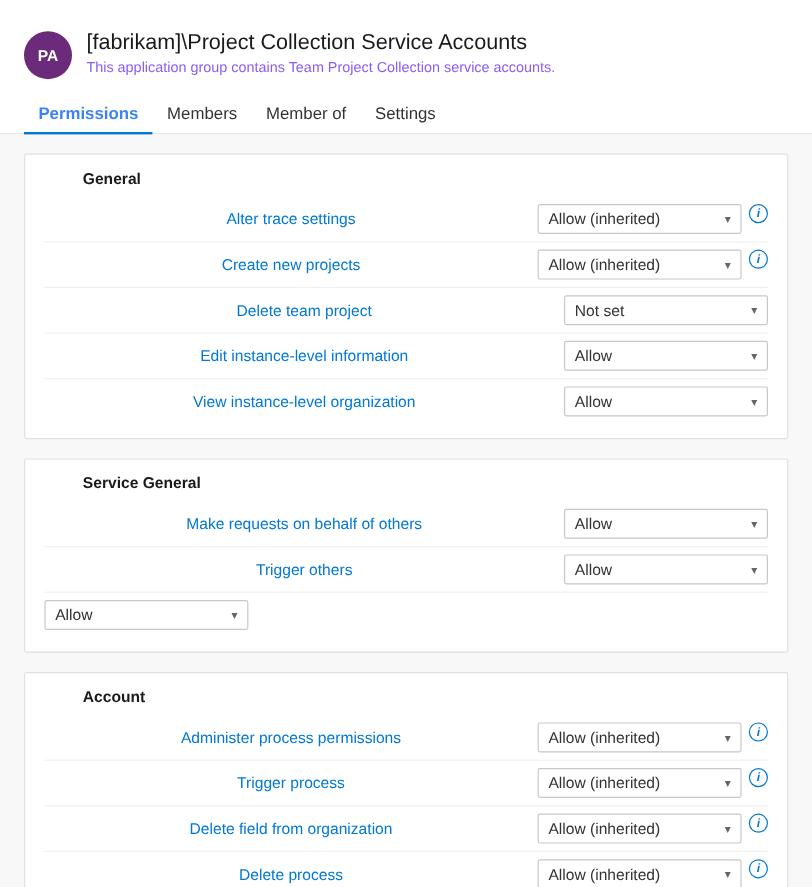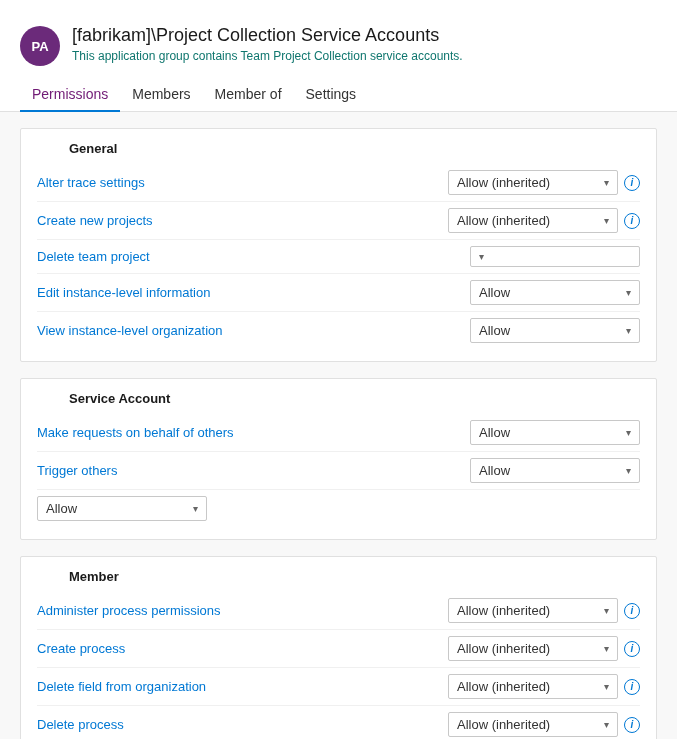"This application group contains Team" .header-text p { color: #0f766e -> #8b5cf6 }
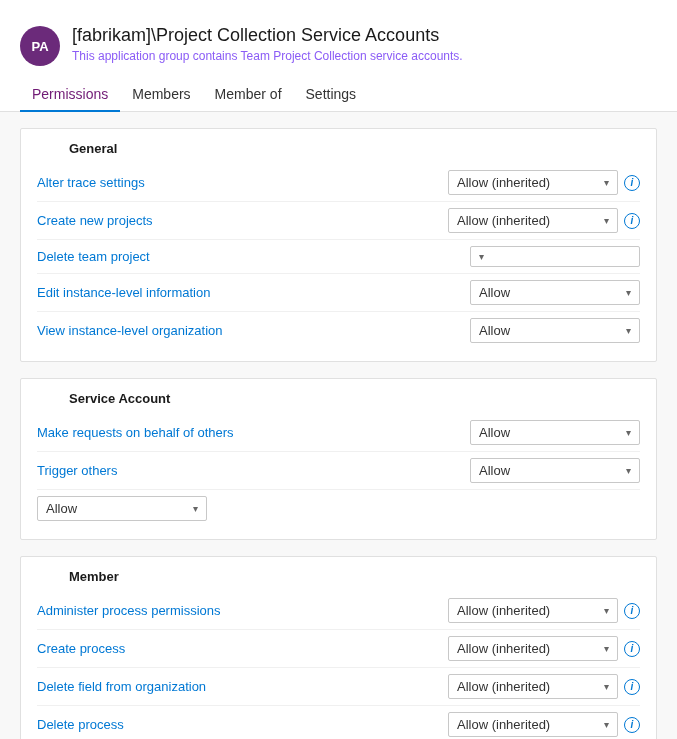"Permissions" .nav-tab.active { color: #701a75 -> #3b82f6; font-weight: 400 -> 700 }
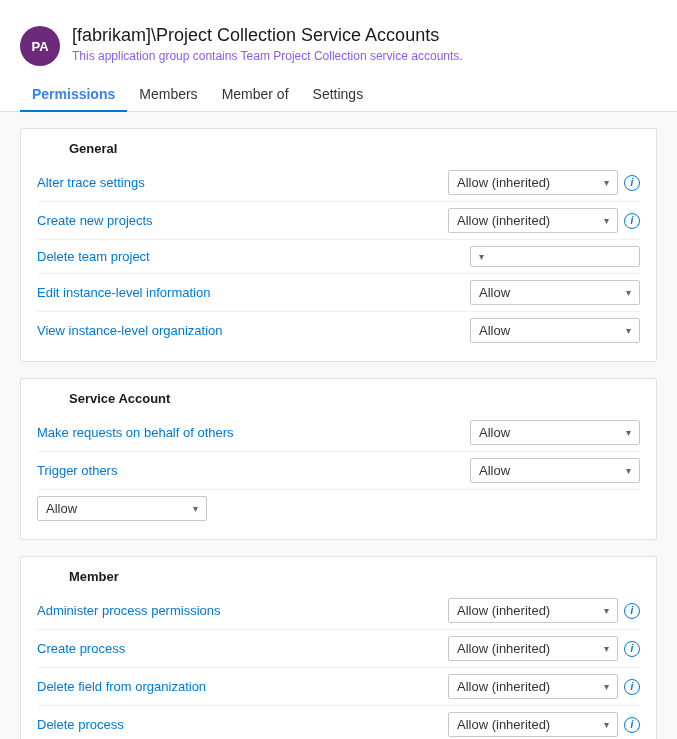"Alter trace settings" .permission-label { text-align: none -> center }
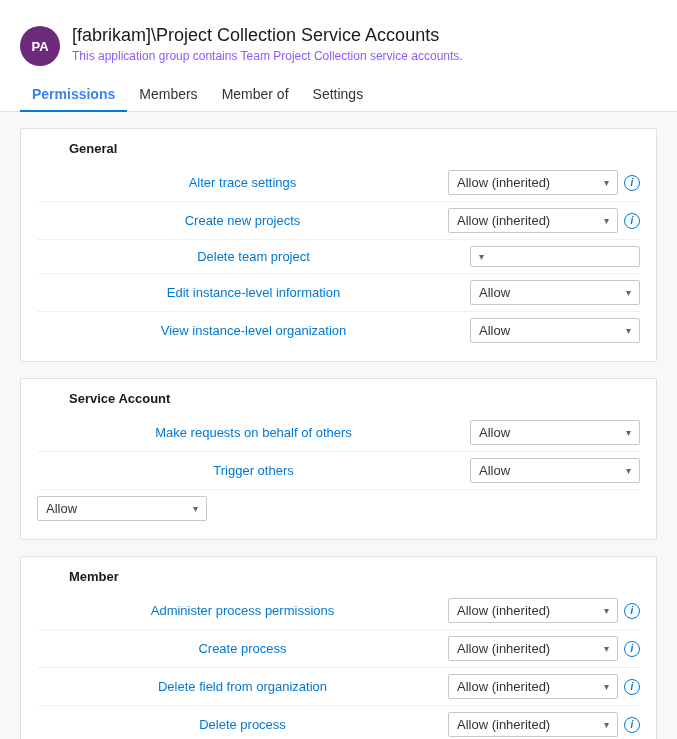"Allow (inherited)" .permission-control { align-items: center -> flex-start }
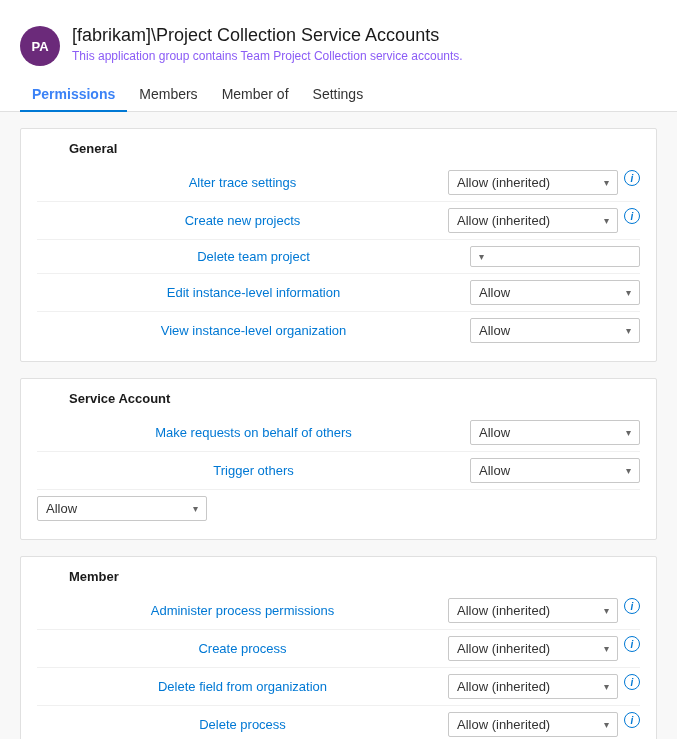"Not set" span.dropdown-text { html: none -> <span>Not set</span> }
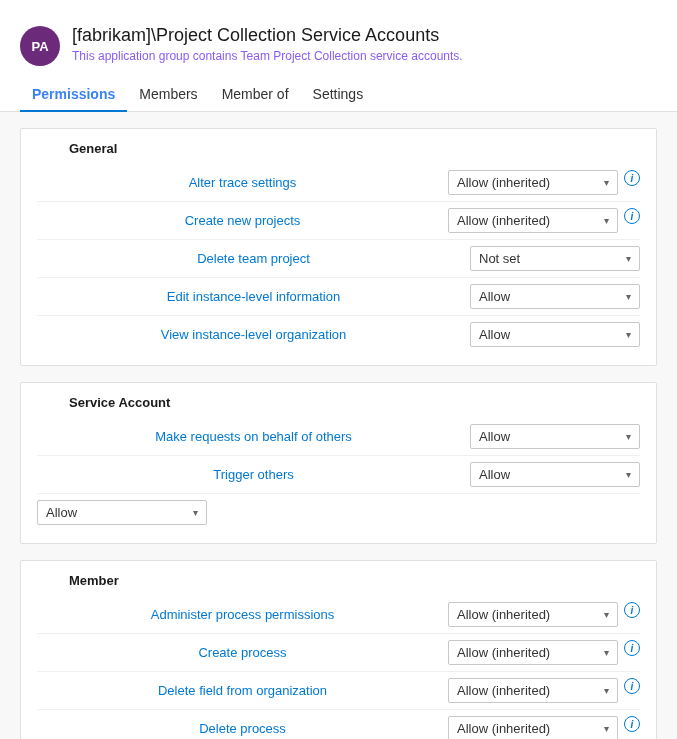"Service Account" div.section-title { text: Account -> General }
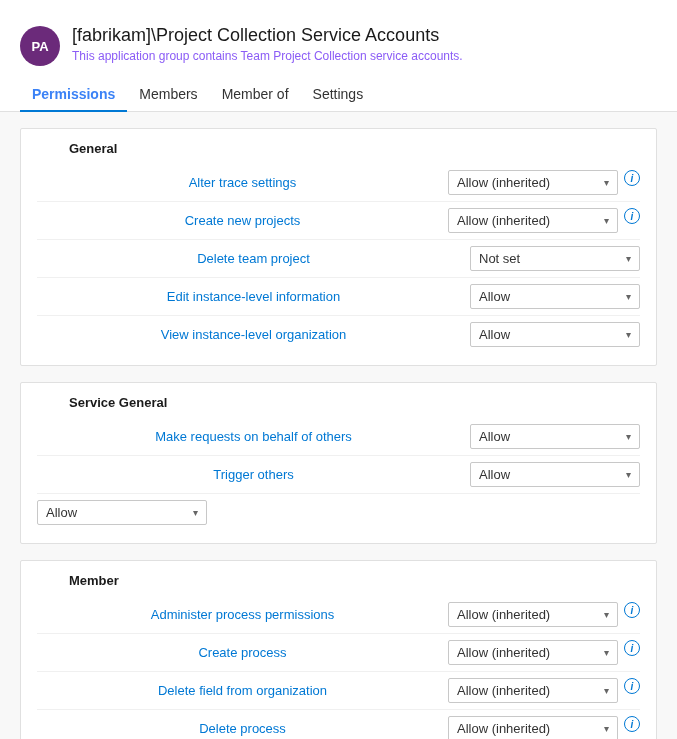"Member" div.section-title { text: Member -> Account }
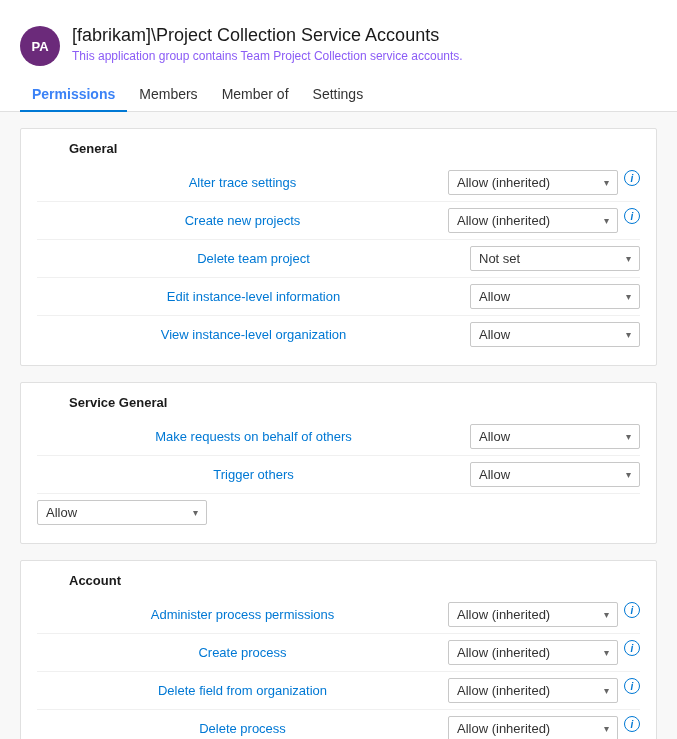"Create process" span.permission-label { text: Create -> Trigger }
